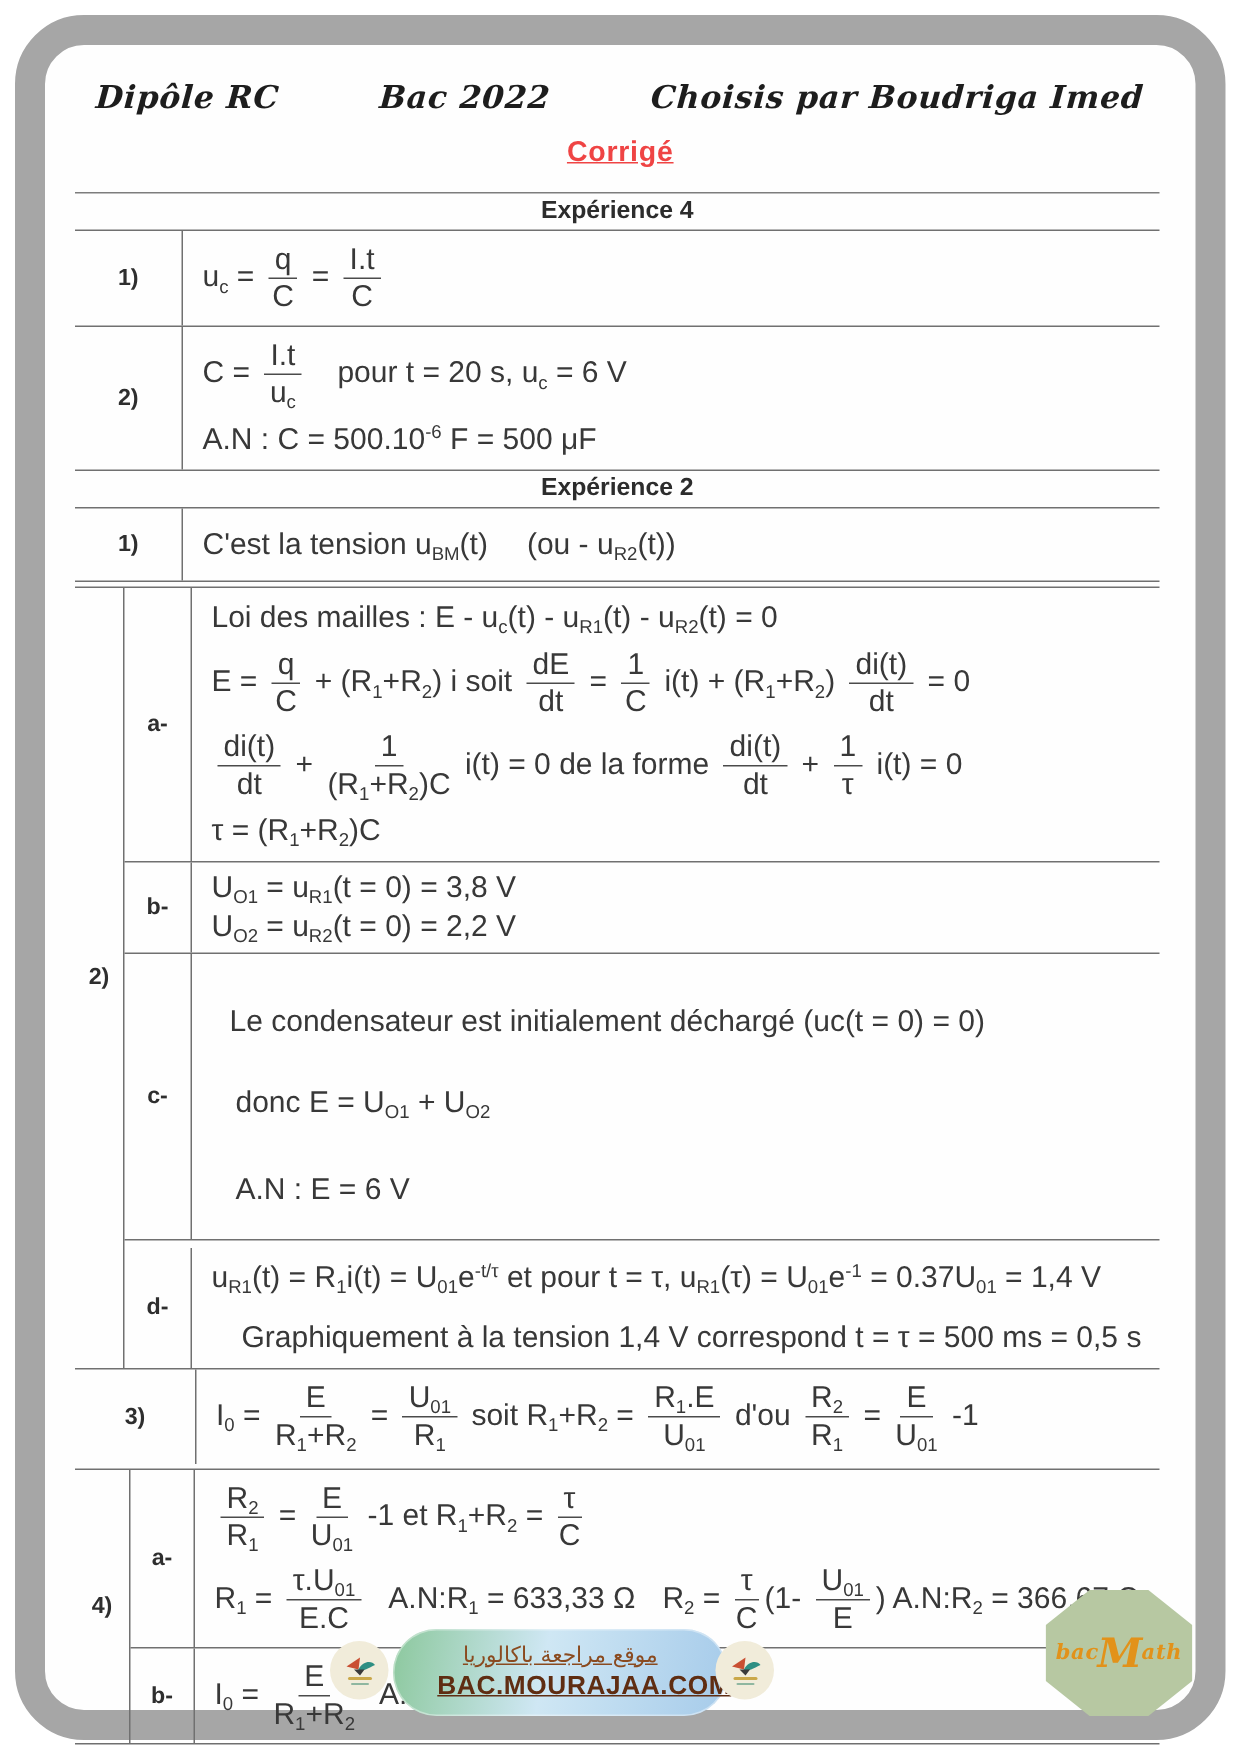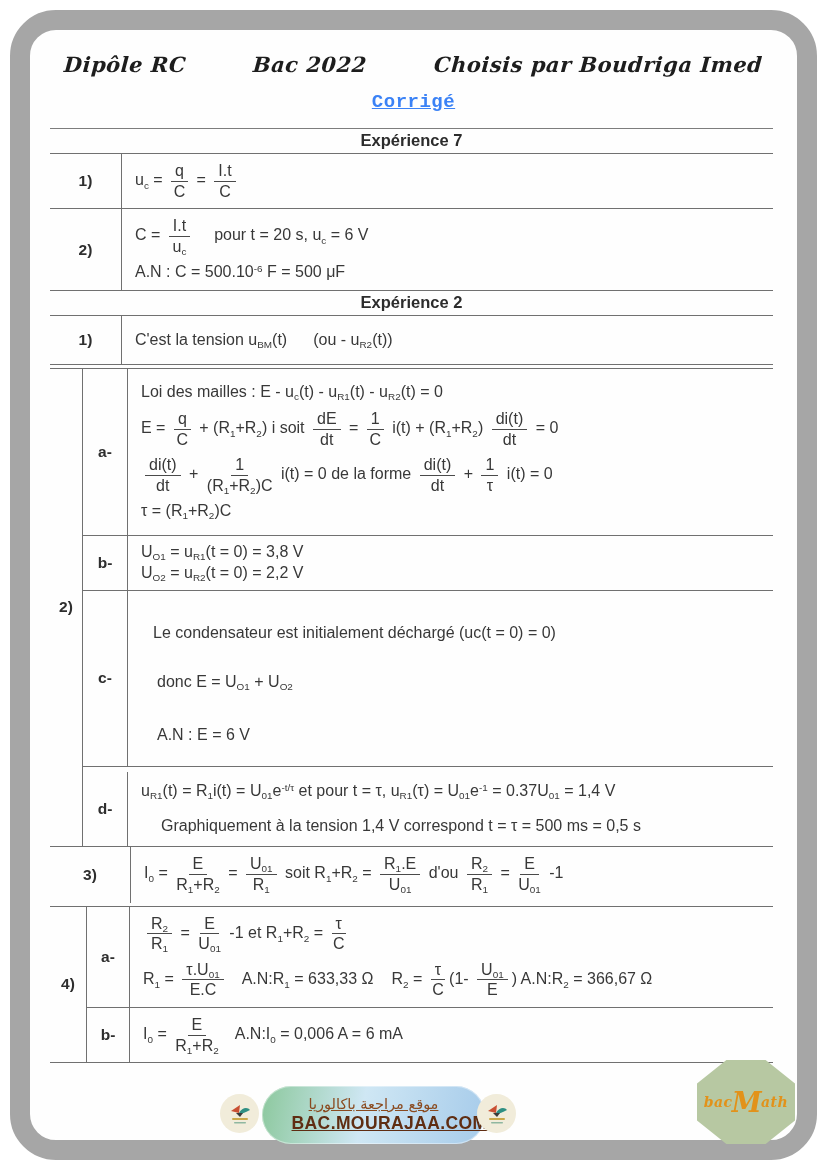"Corrigé" .corrige { color: #3b82f6 -> #ef4444; font-family: Liberation Mono, monospace -> Liberation Sans, sans-serif }
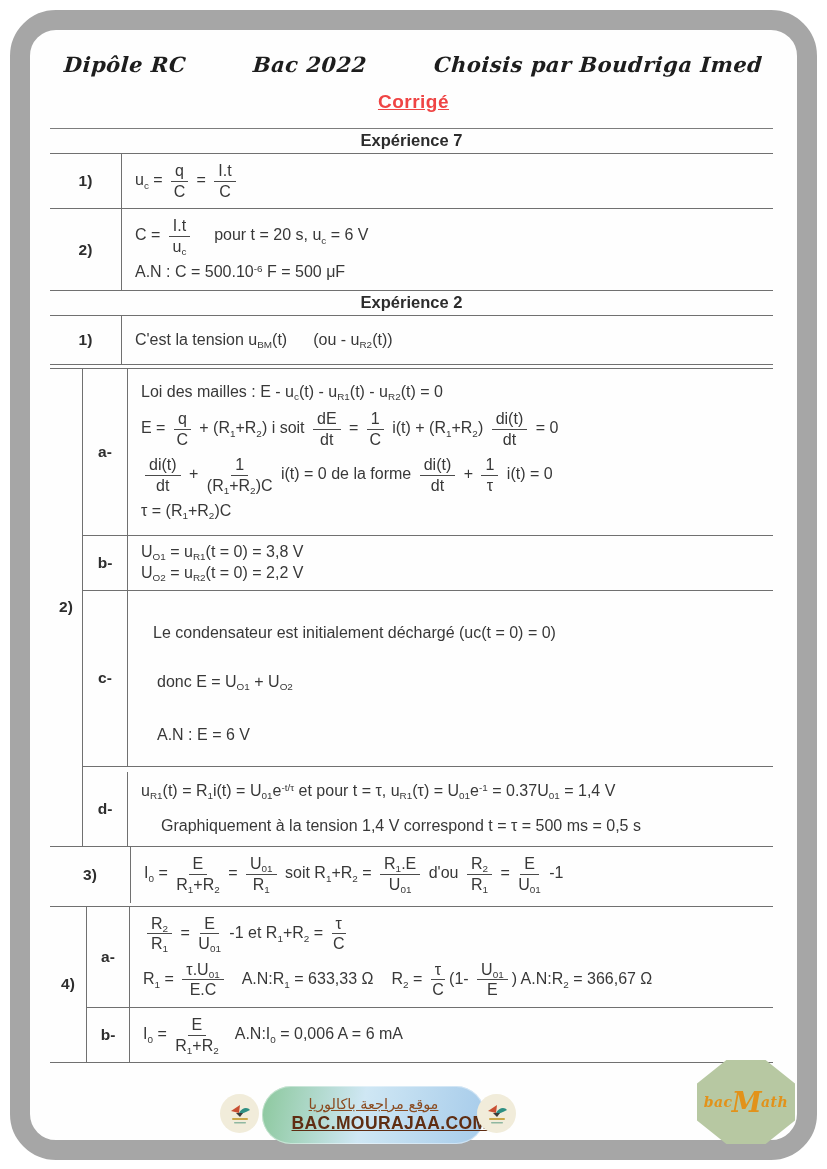"Expérience 7" div.sec-title { text: 7 -> 4 }
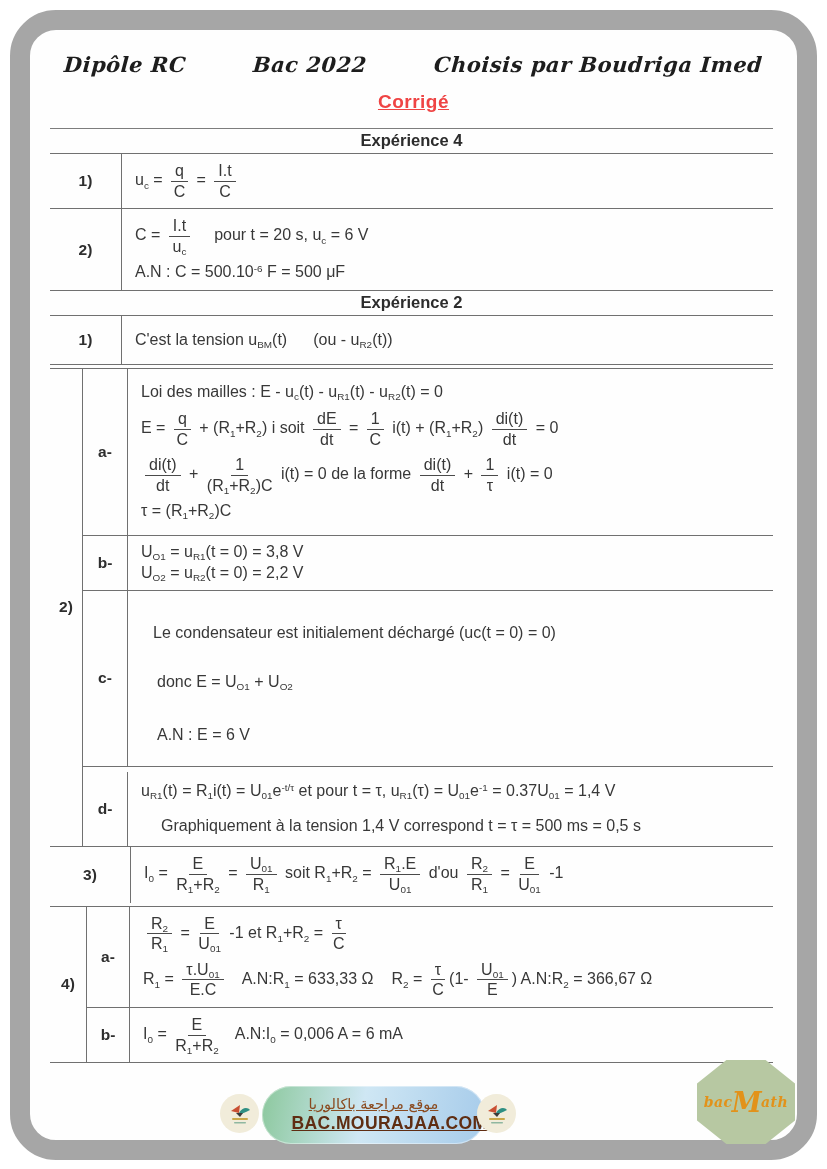"uc = =" .fline { font-size: 16px -> 20px }
